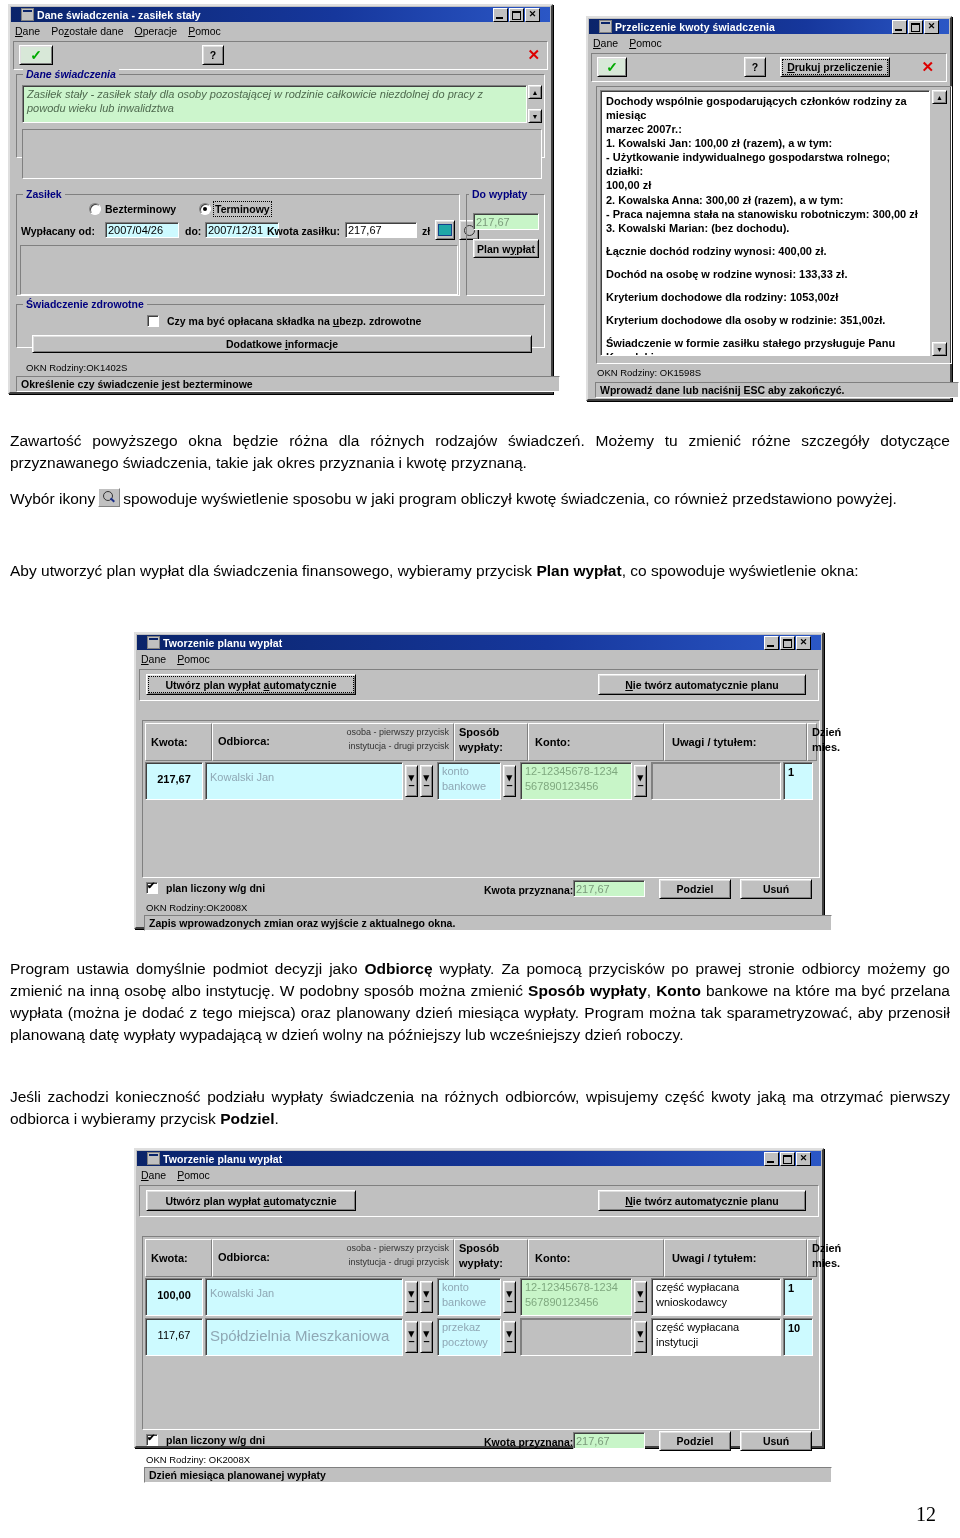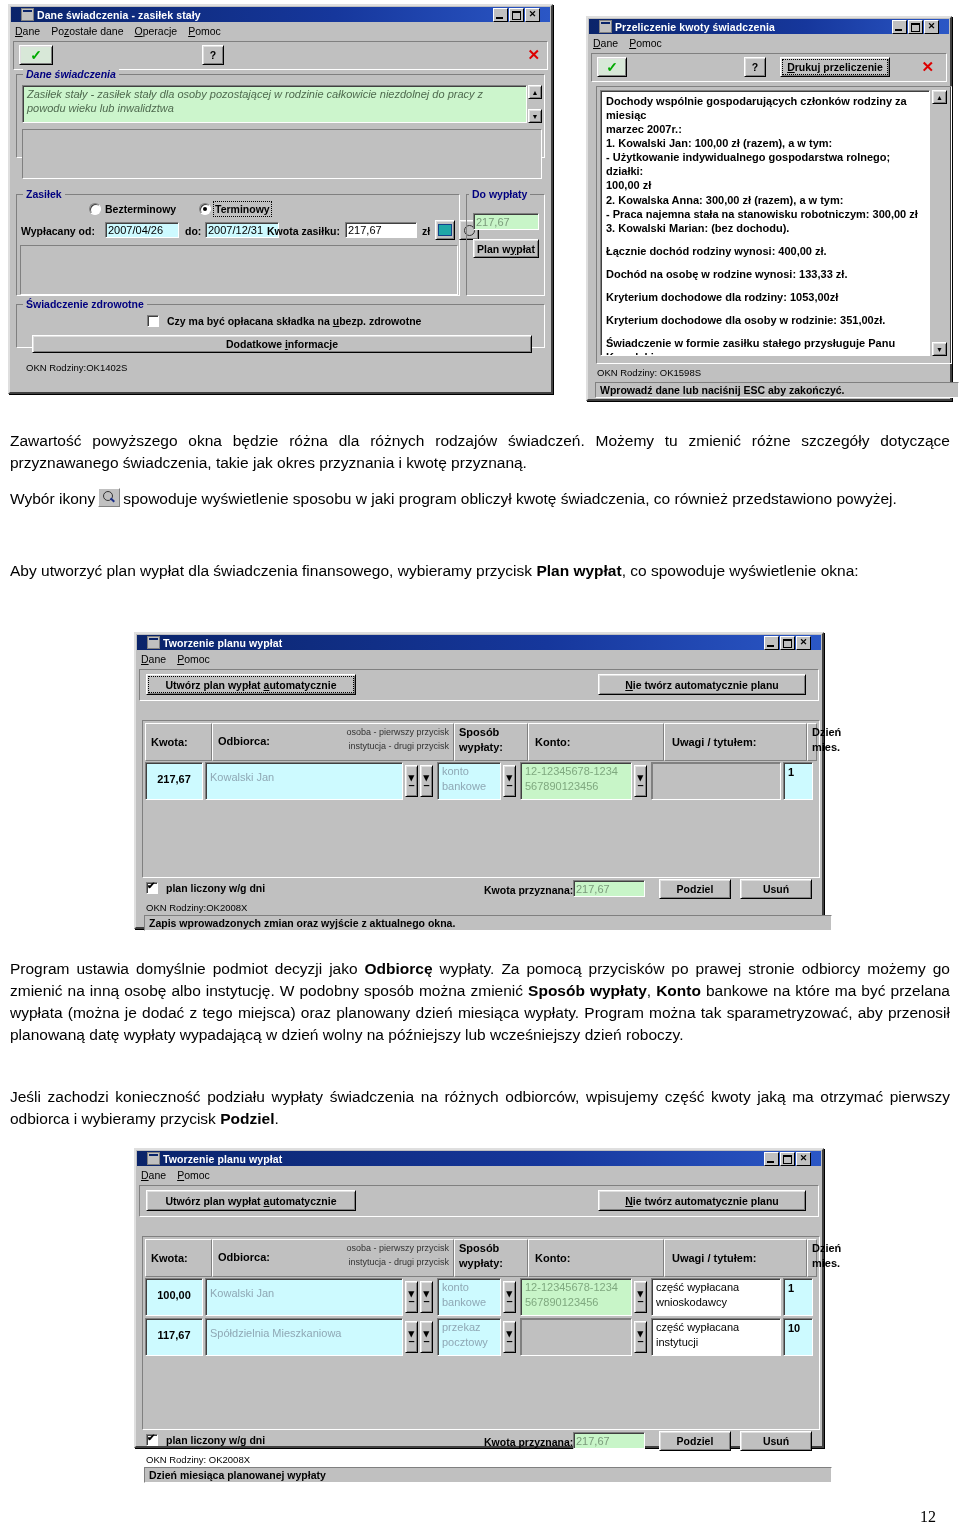"Określenie czy świadczenie jest" div.statusbar { html: none -> <div> <span>Określenie czy świadczenie jest bezterminowe</span> </div> }
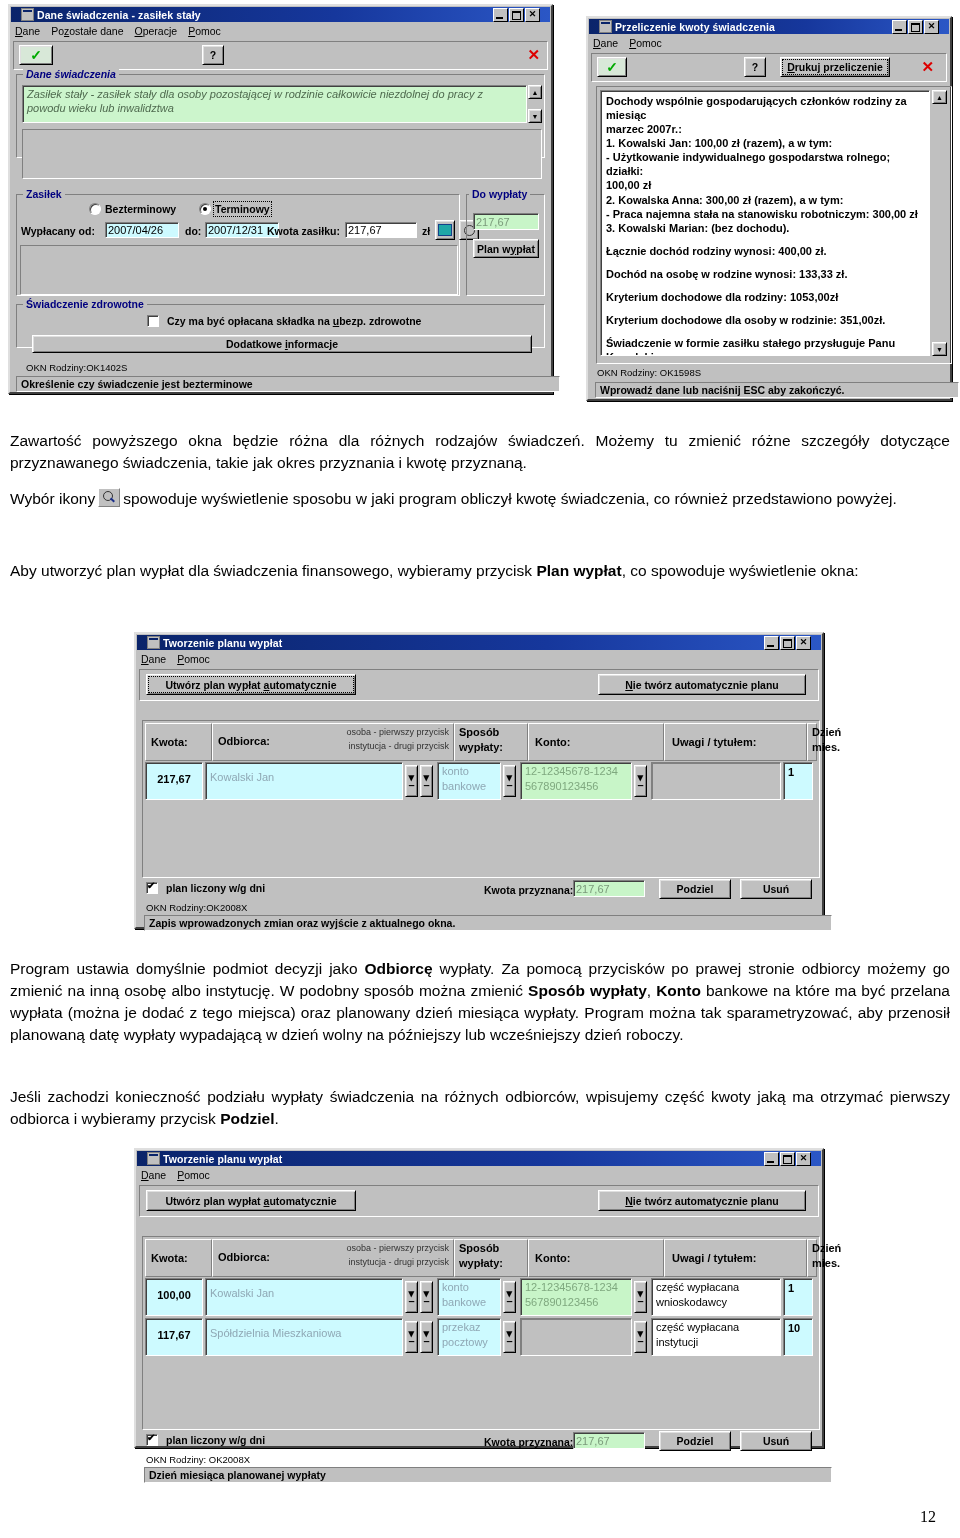"117,67" span { font-weight: bold -> normal }
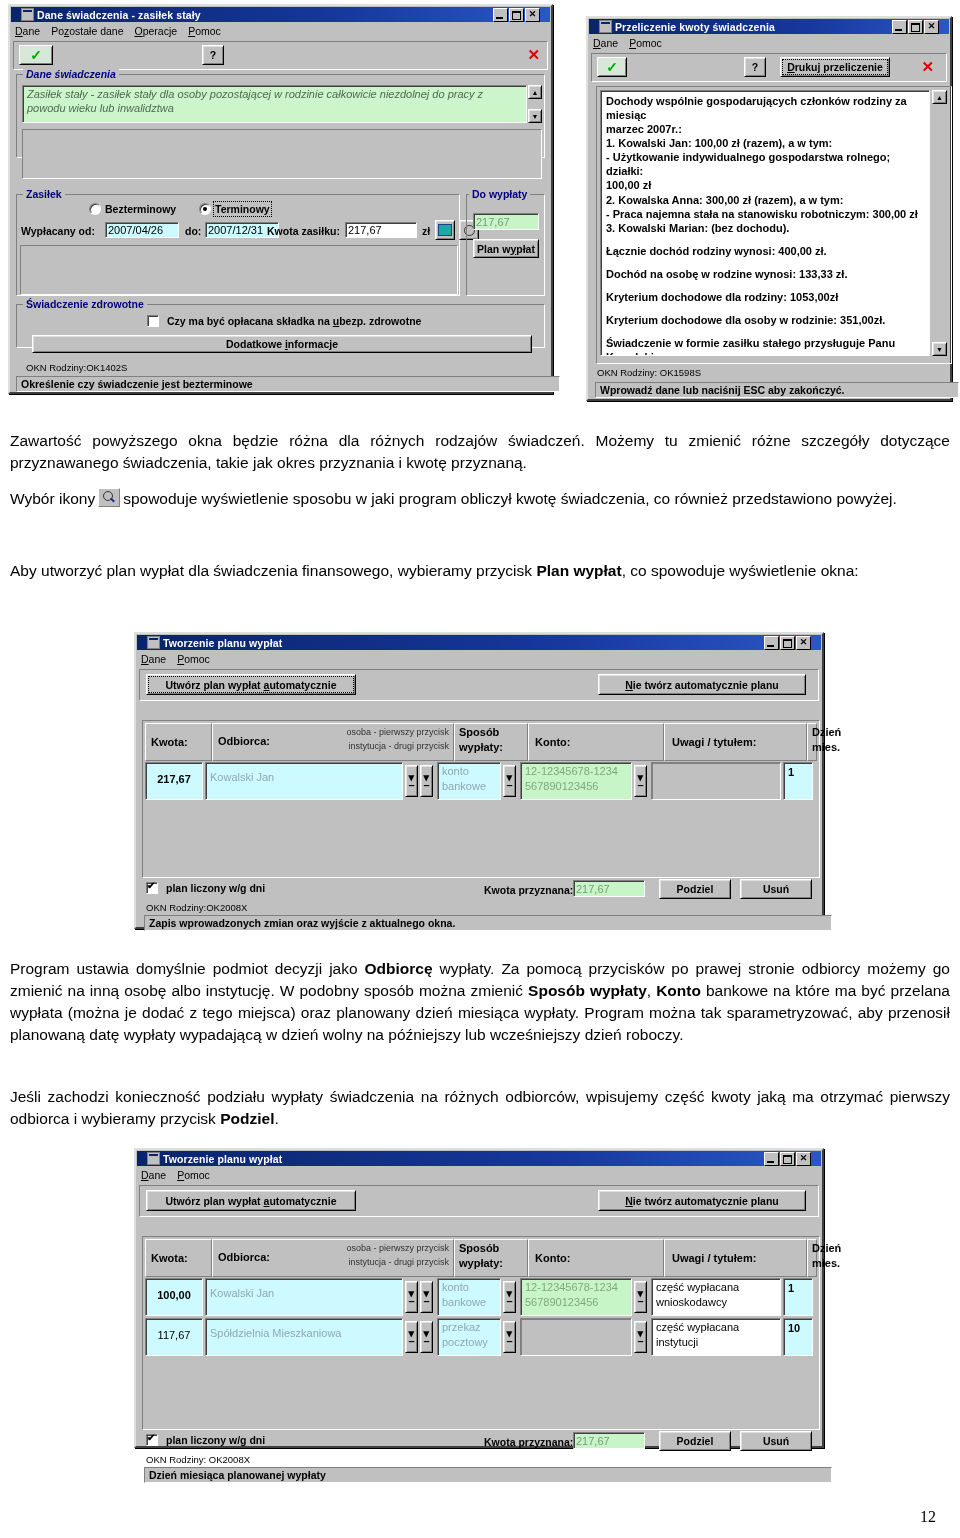"Spółdzielnia Mieszkaniowa" div.field { font-size: 11px -> 15px }
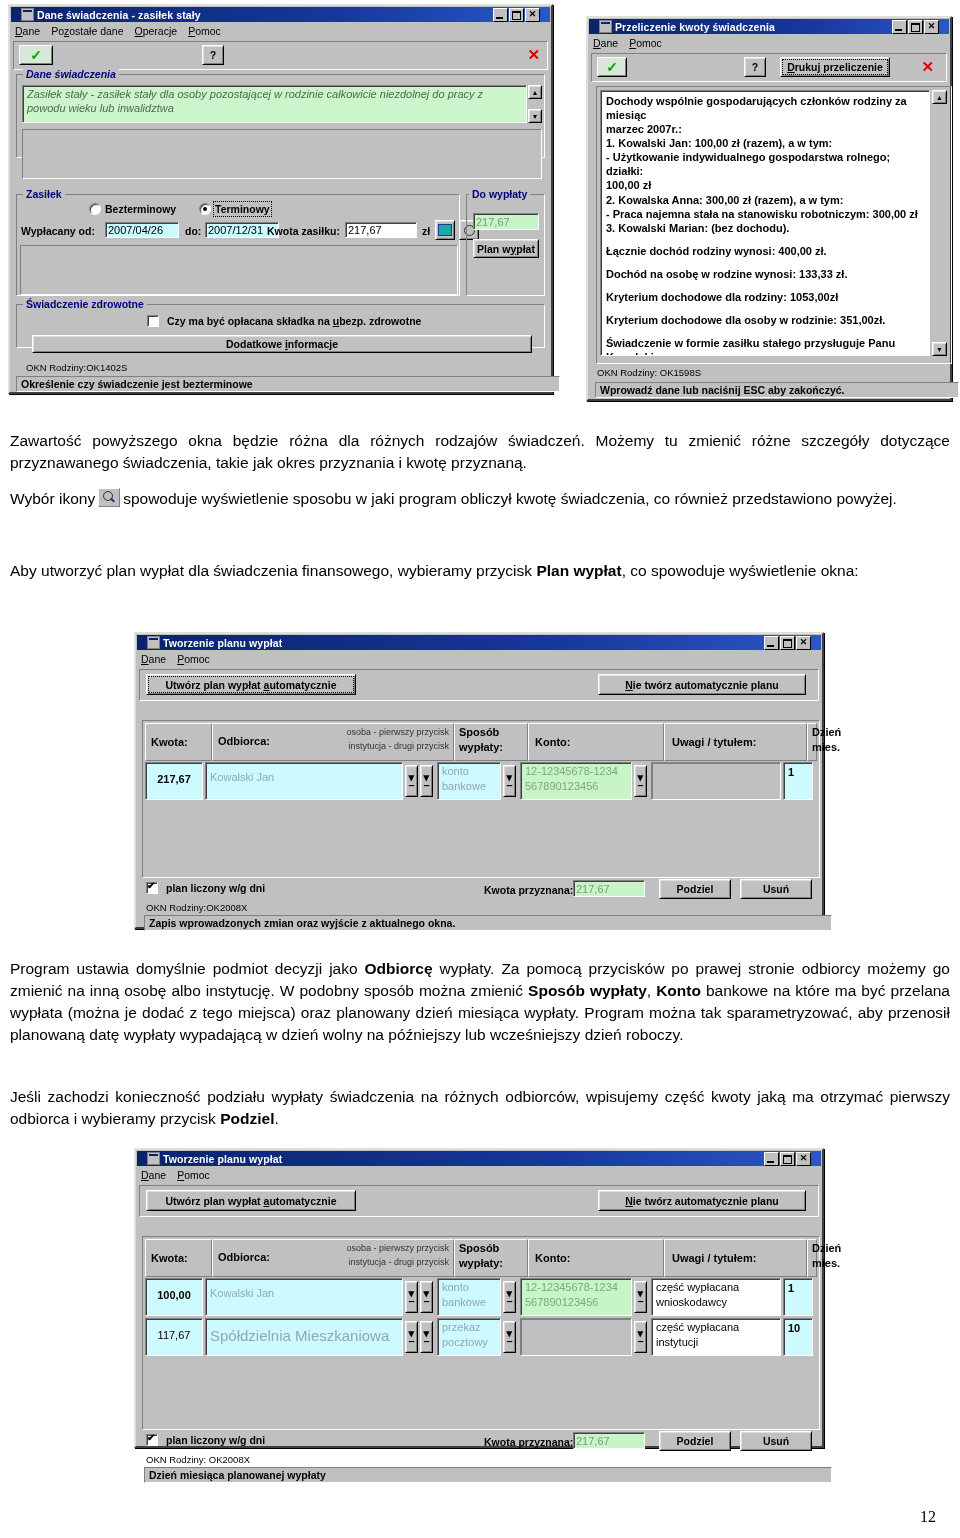"12" .pageno { font-size: 16px -> 20px }
